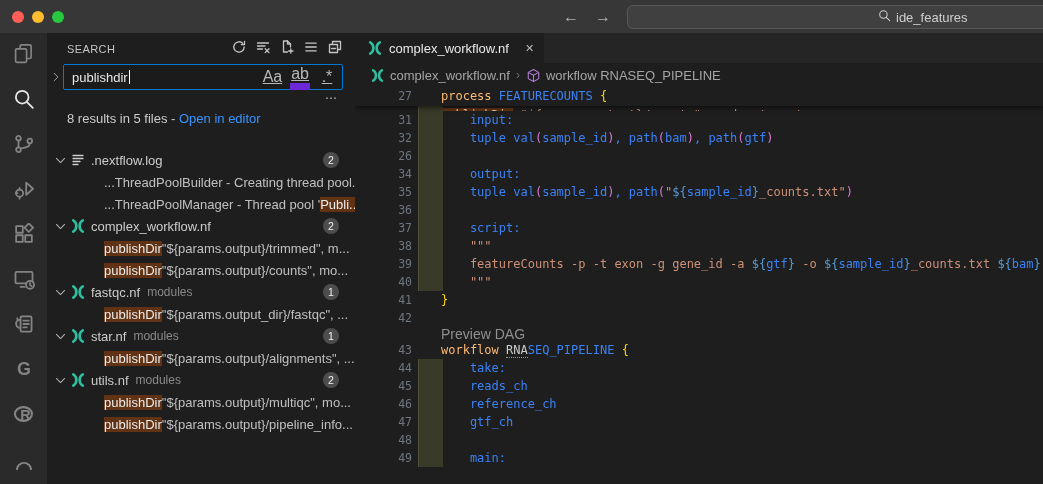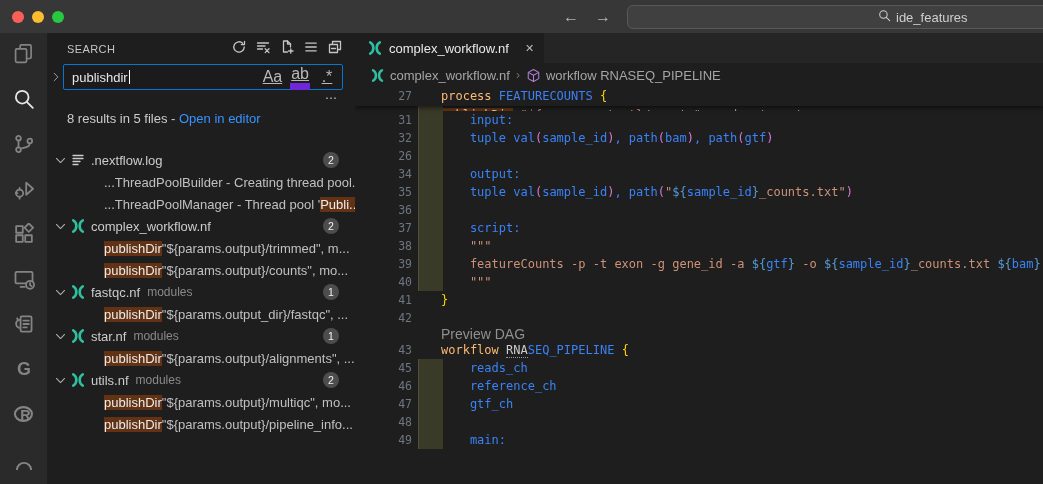"44" div.cl { html: none -> <div><span></span><span>44</span><span> take:</span></div> }
